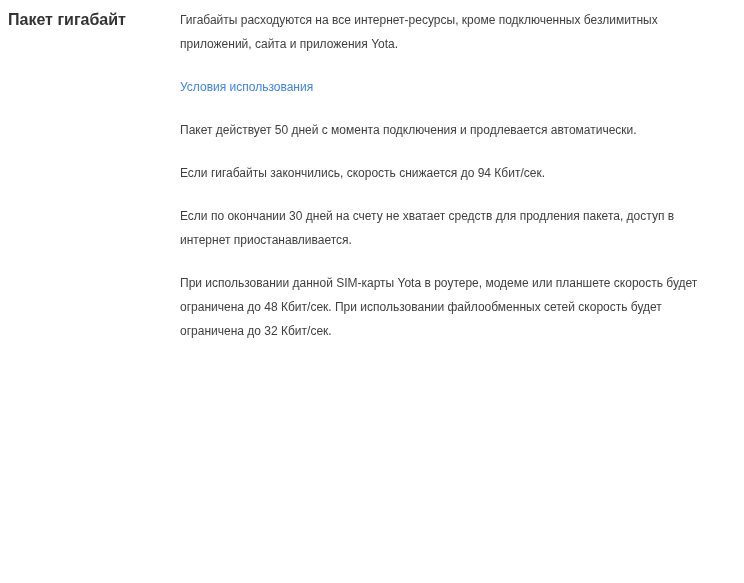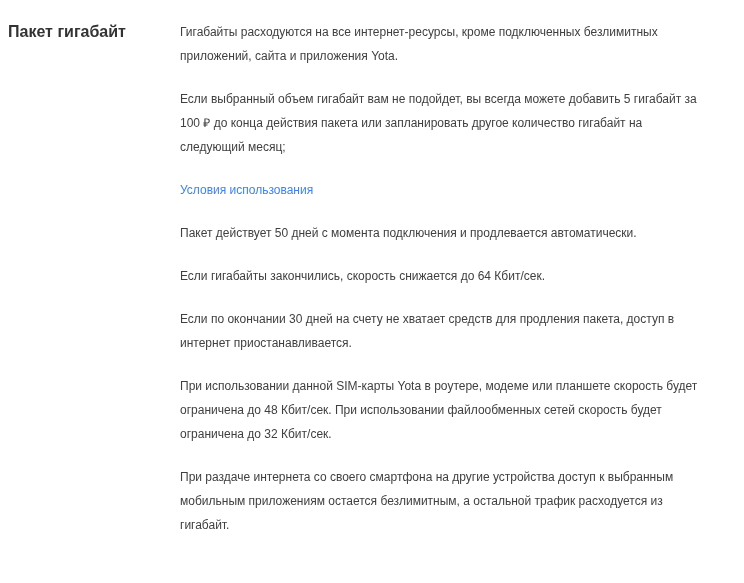"Пакет гигабайт" .faq-row { padding: 20px 36px 0 8px -> 8px 36px 0 8px }
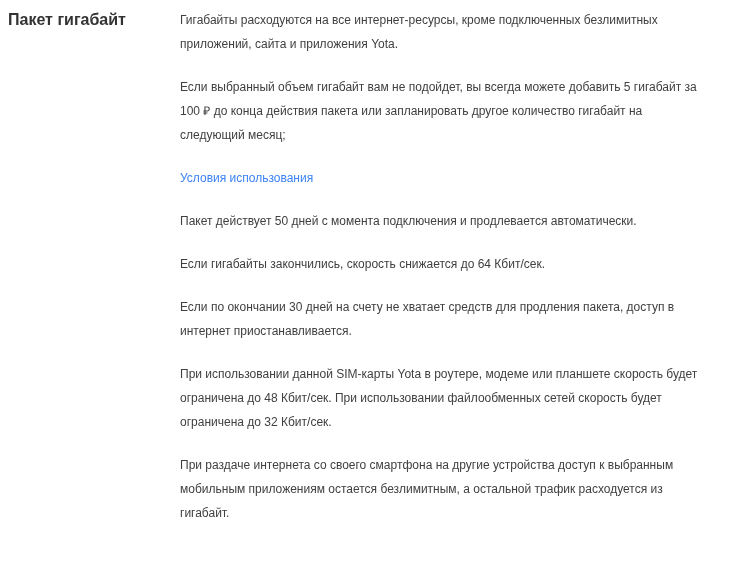"Если выбранный объем гигабайт вам" p { html: <p>Если выбранный объем гигабайт вам не подойдет, вы всегда можете добавить 5 гигабайт за 100 ₽ до конца действия пакета или запланировать другое количество гигабайт на следующий месяц;</p> -> none }
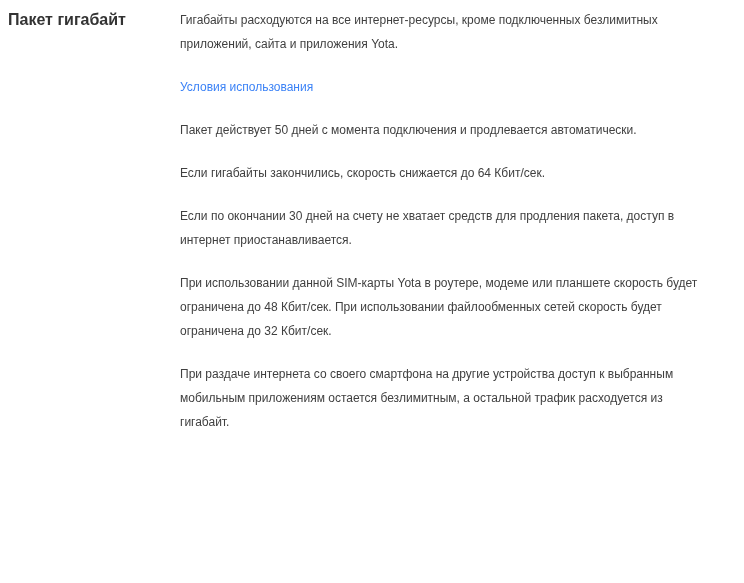"Если гигабайты закончились, скорость" p { text: 64 -> 94 }
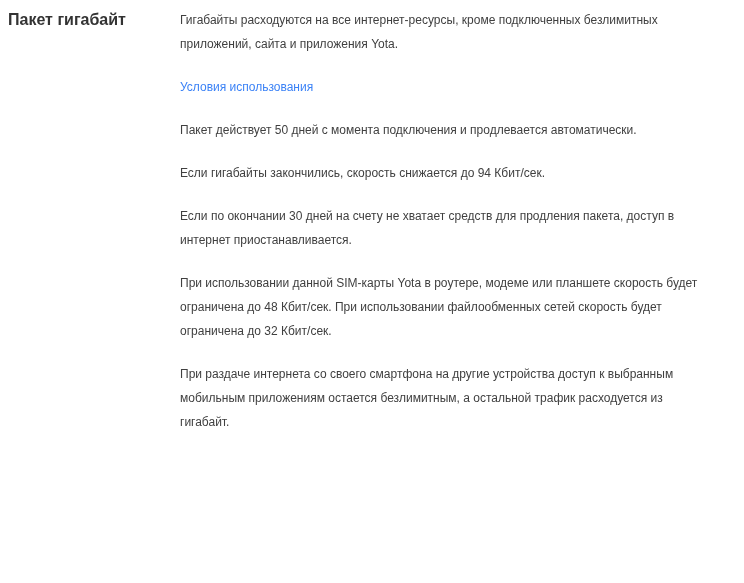"При раздаче интернета со своего" p { html: <p>При раздаче интернета со своего смартфона на другие устройства доступ к выбранным мобильным приложениям остается безлимитным, а остальной трафик расходуется из гигабайт.</p> -> none }
